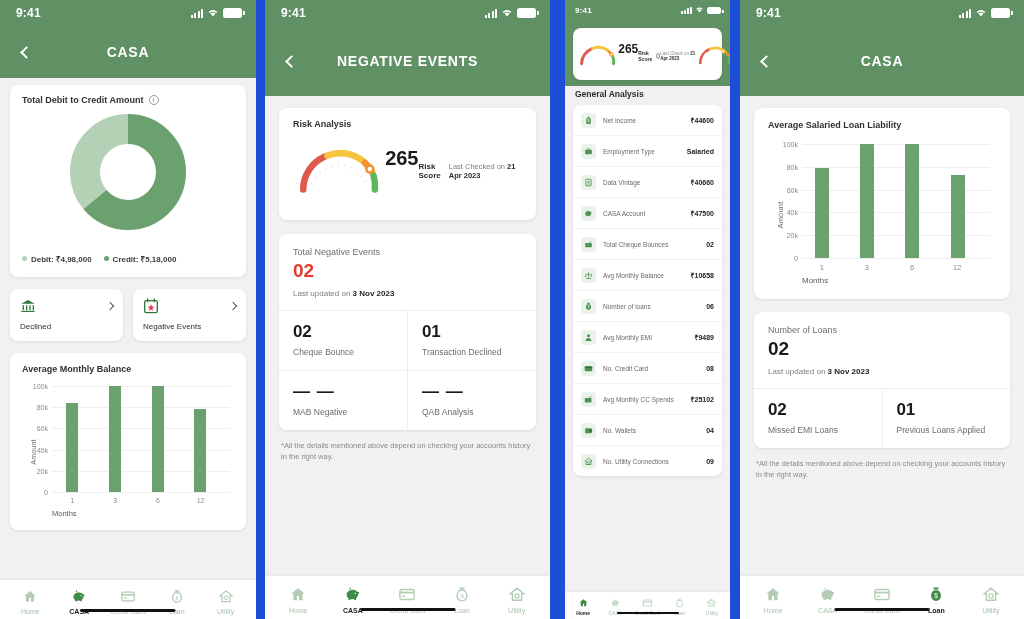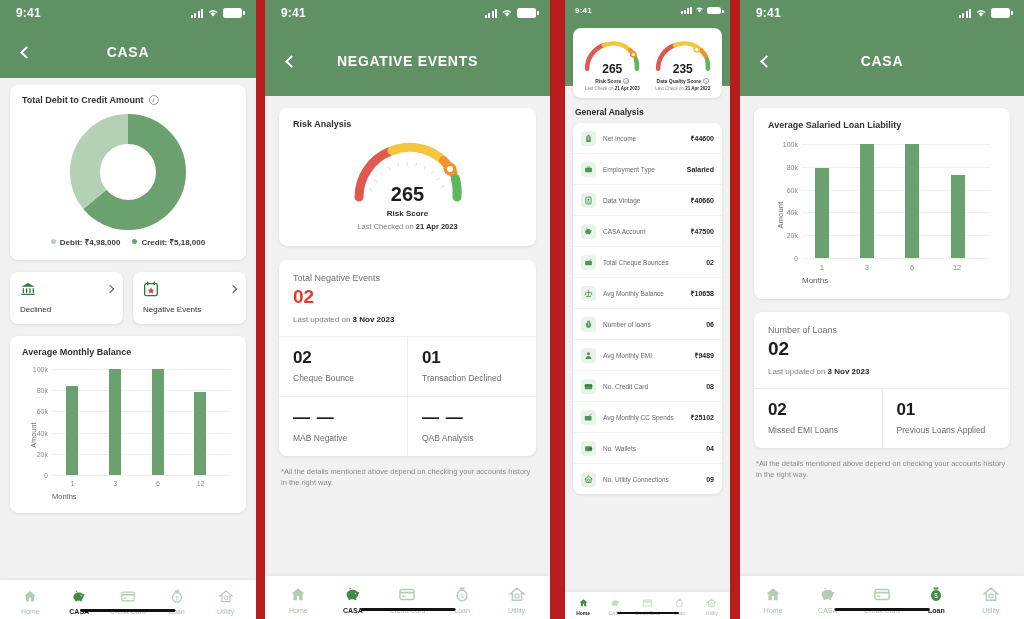"9:41" .canvas { background: #b91c1c -> #1d4ed8 }
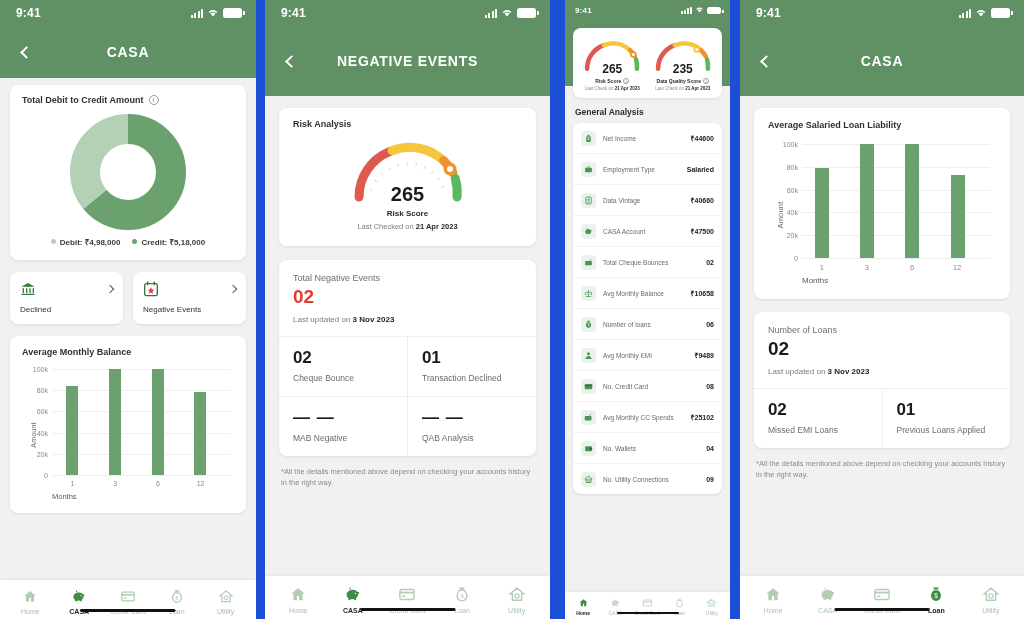"265" .gauge-wrap { flex-direction: column -> row }
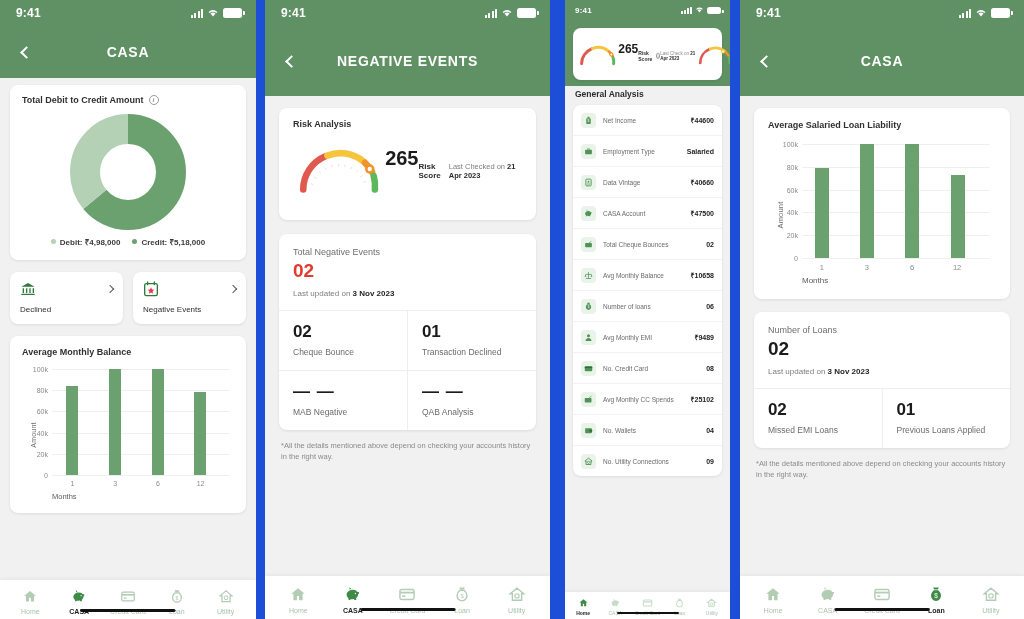"Debit: ₹4,98,000" .legend { justify-content: center -> flex-start; margin-top: 5px -> 22px }
